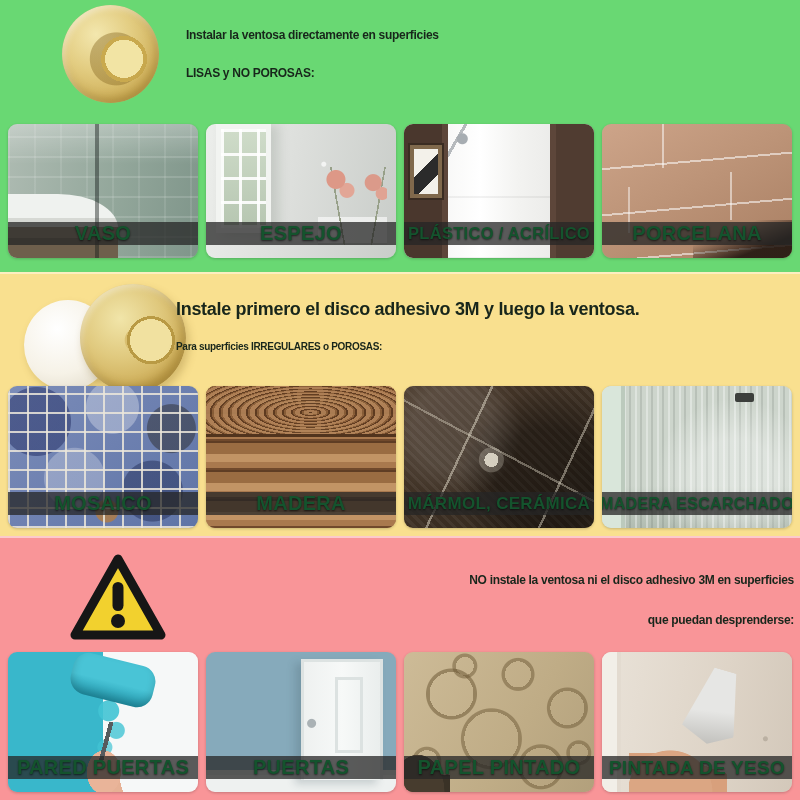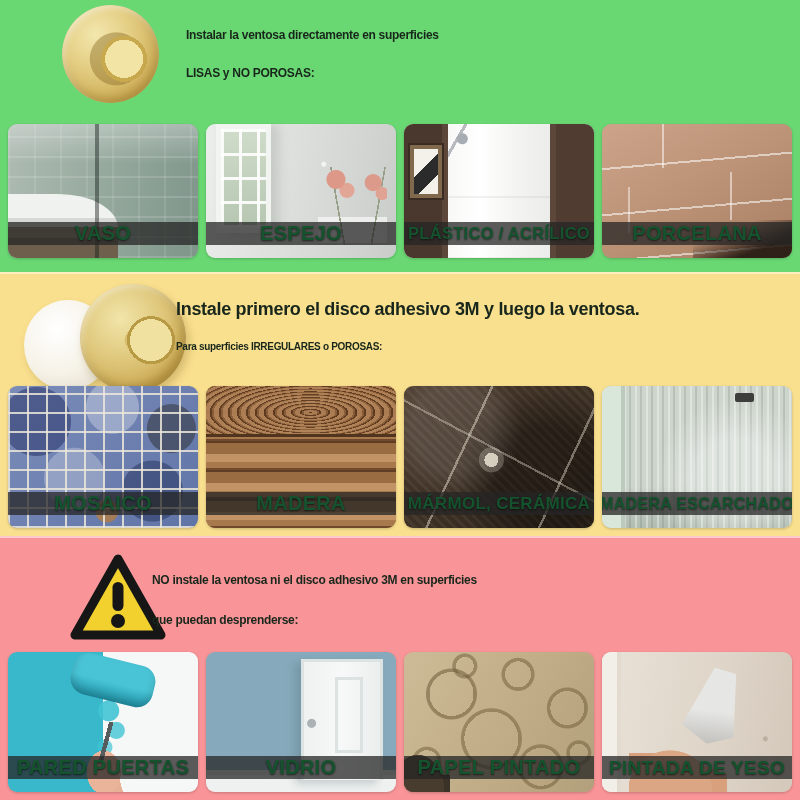"NO instale la ventosa ni" .sec-pink { text-align: none -> right }
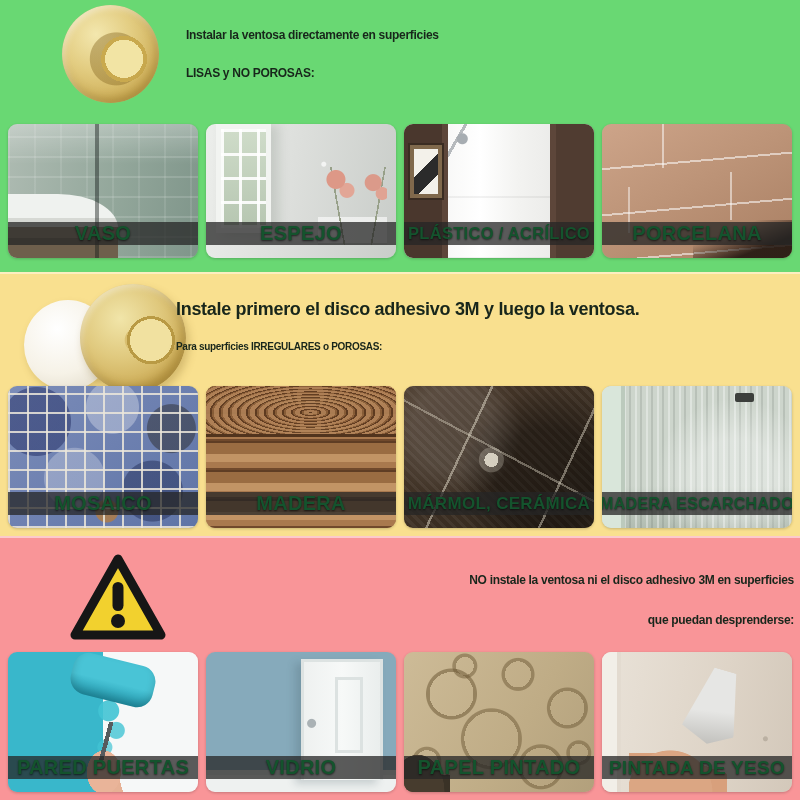"VIDRIO" span.band-label { text: VIDRIO -> PUERTAS }
